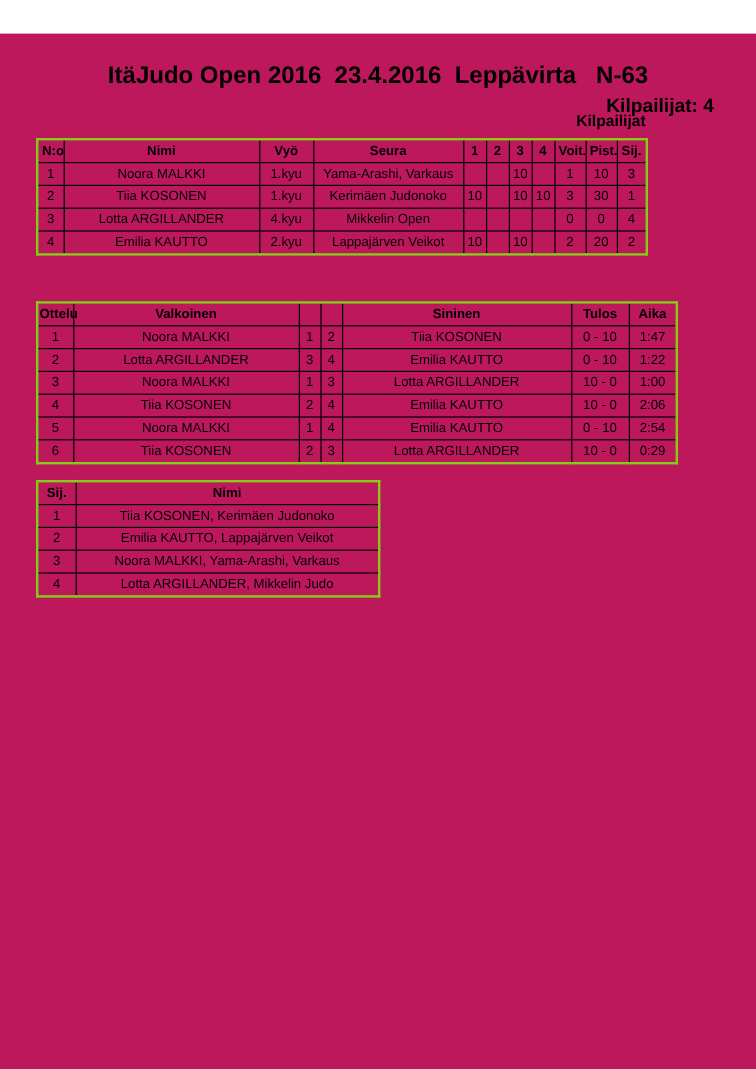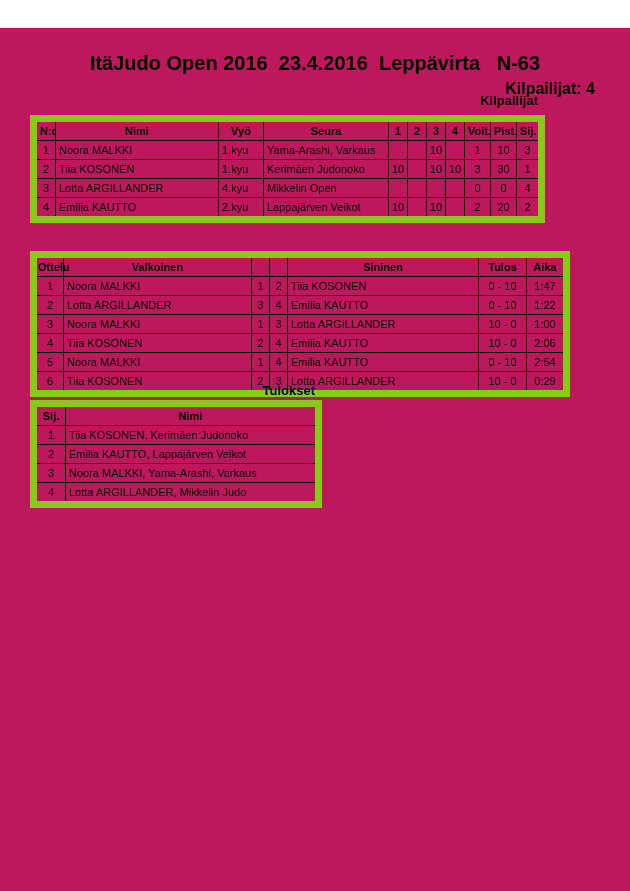"N:o" table { border: 7px solid #84cc16 -> 2px solid #84cc16 }
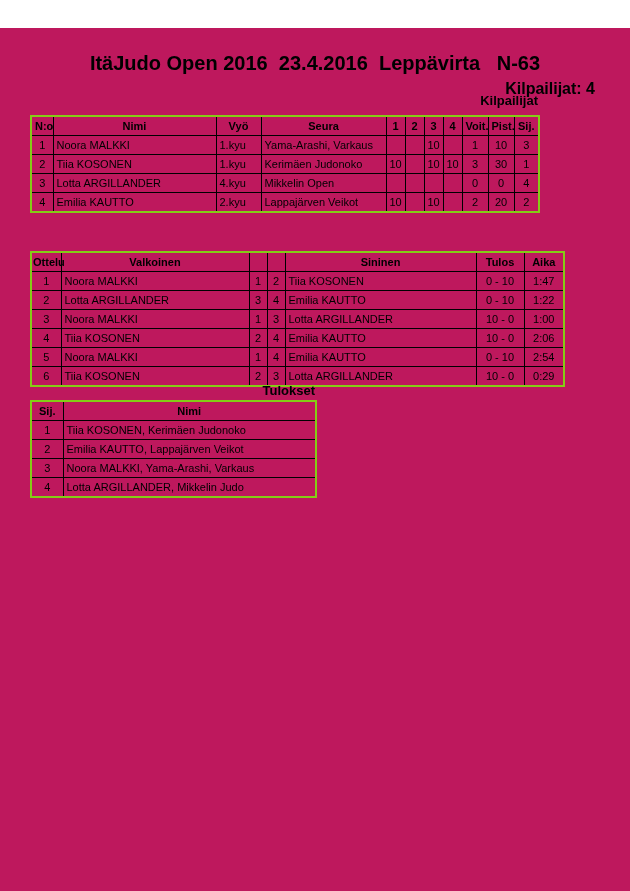"Noora MALKKI" td.lt, th.lt { text-align: left -> center }
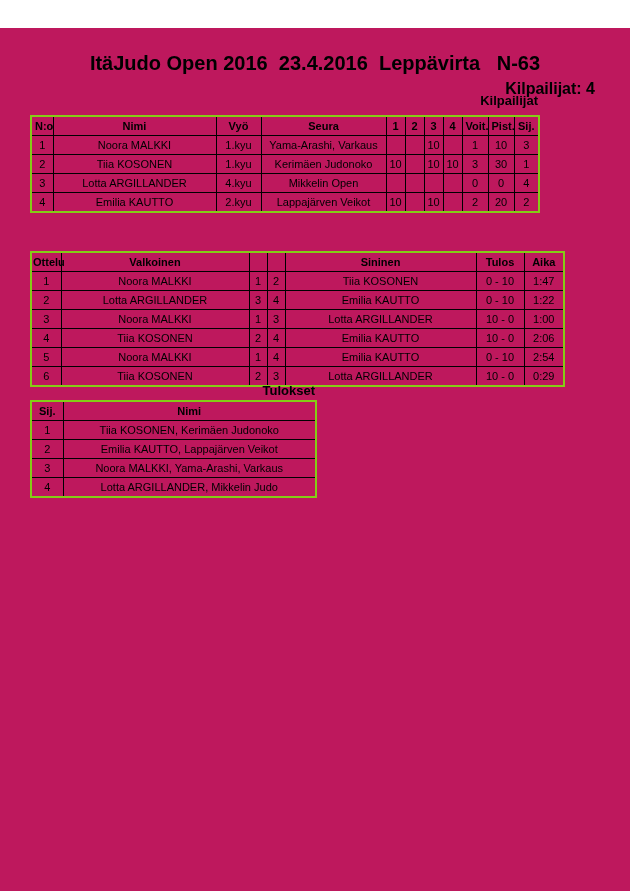"Tulokset" div.section-heading { html: <div>Tulokset</div> -> none }
